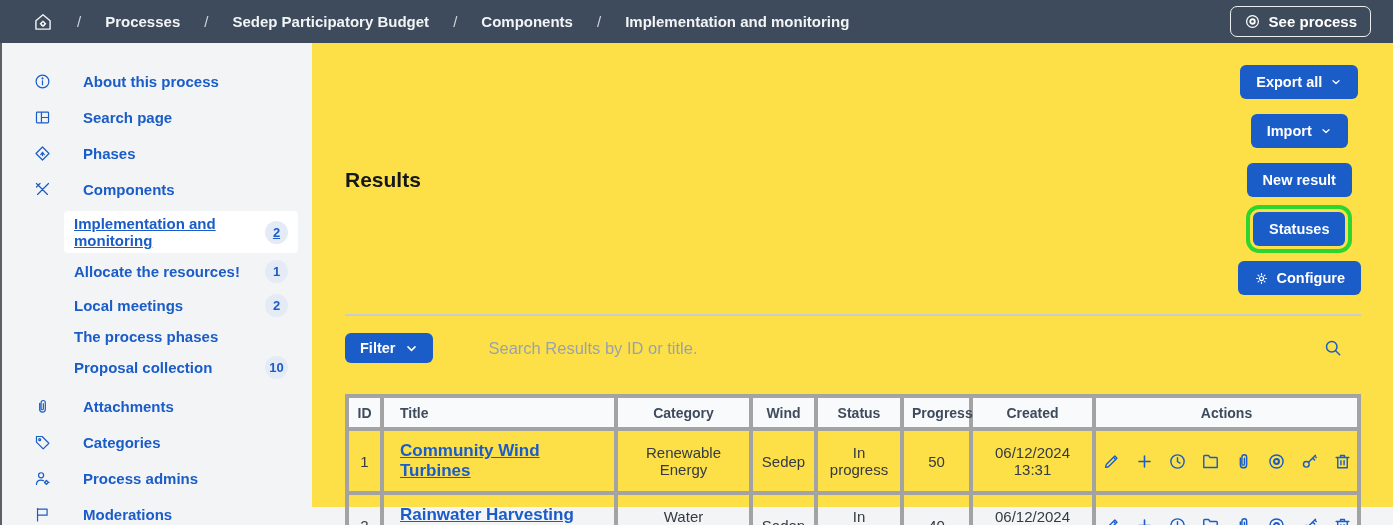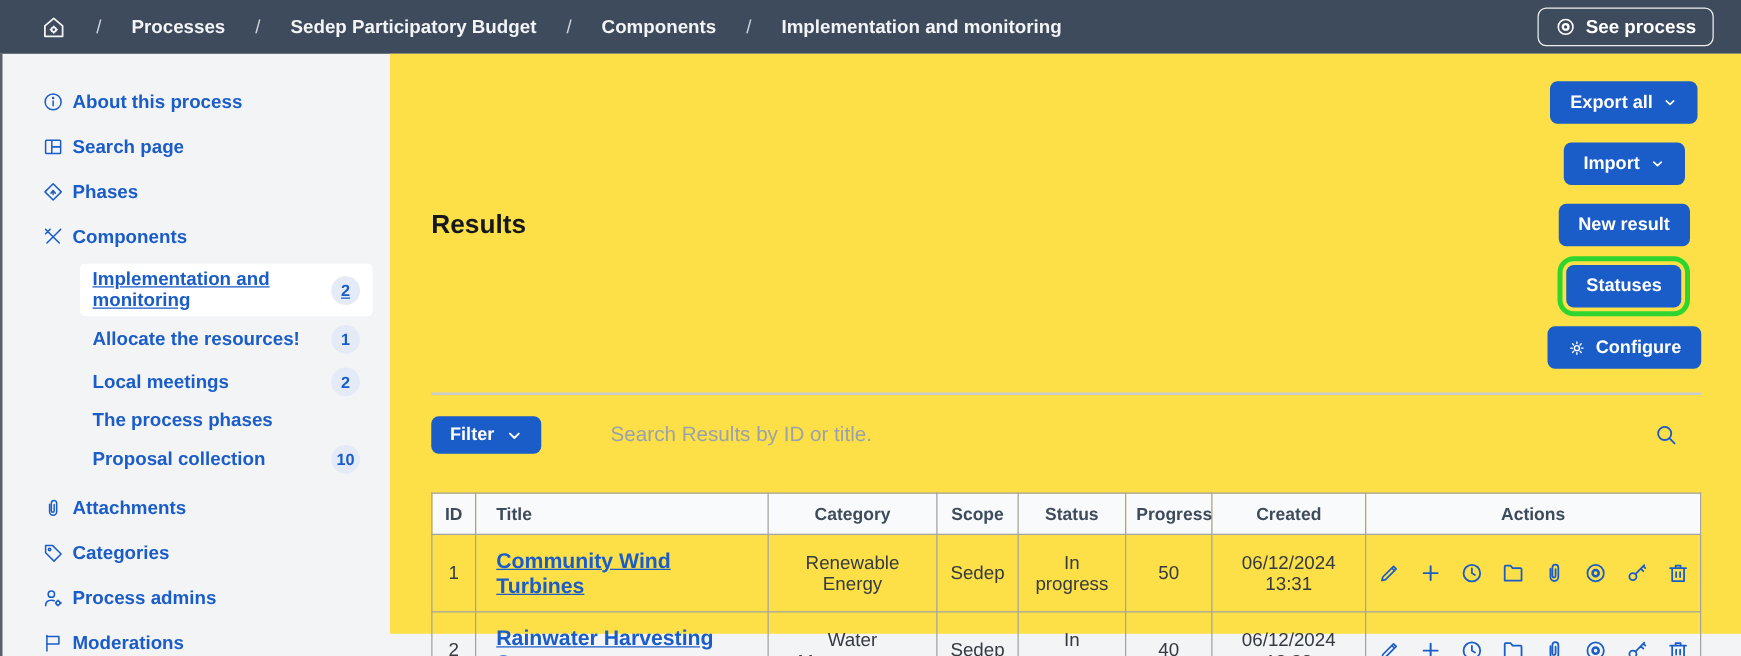"About this process" .side-item { gap: 6px -> 31px }
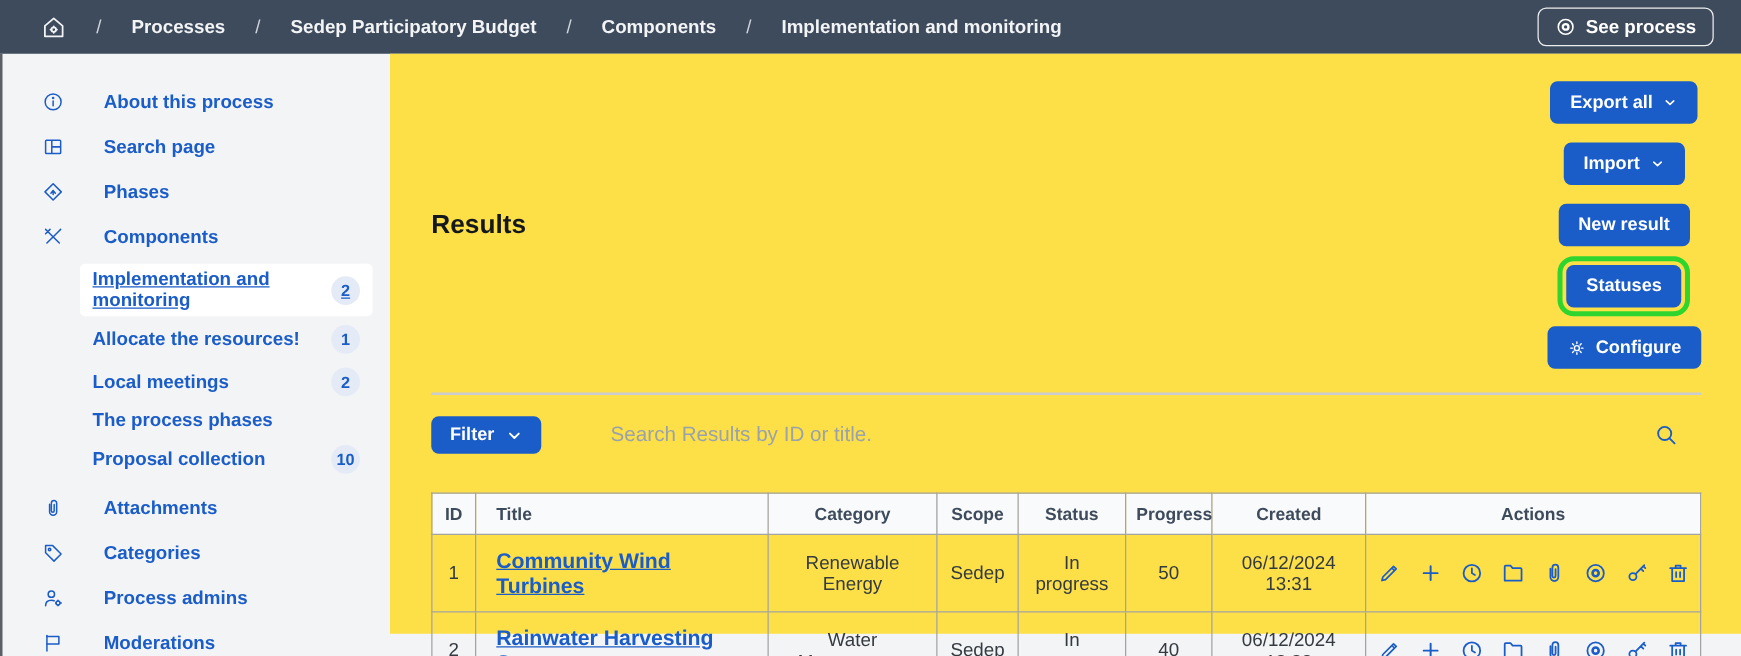"ID" th, td { border: 1px solid #a3a3a3 -> 4px solid #a3a3a3 }
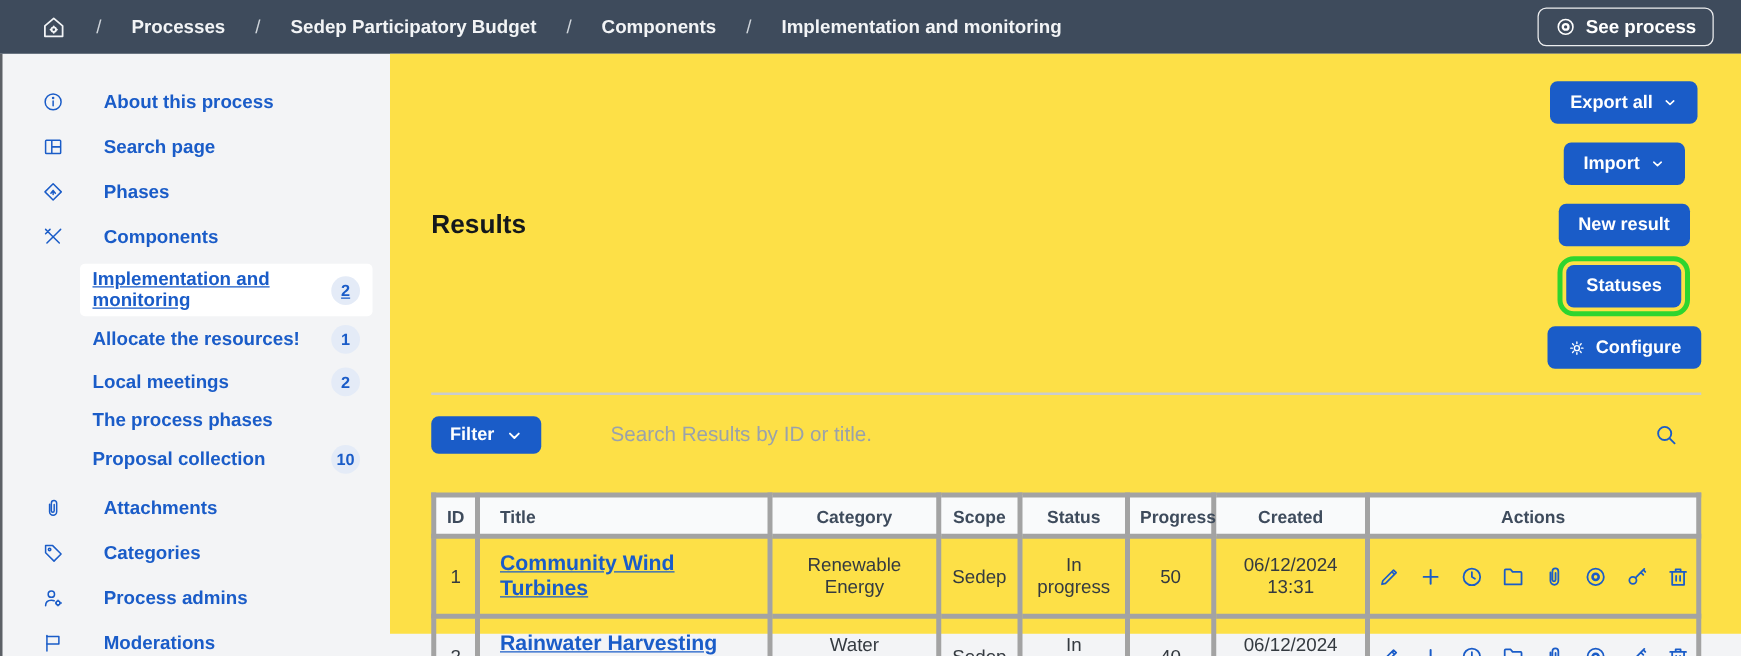"Scope" th { text: Scope -> Wind }
